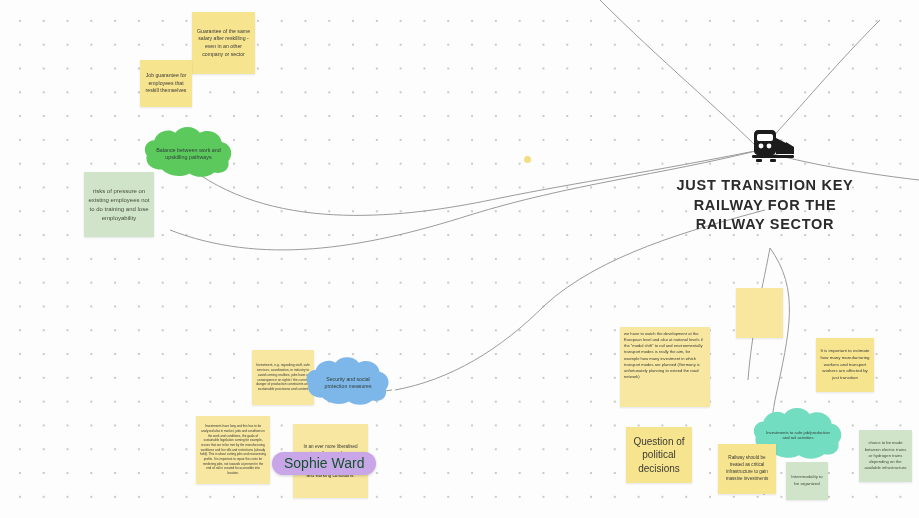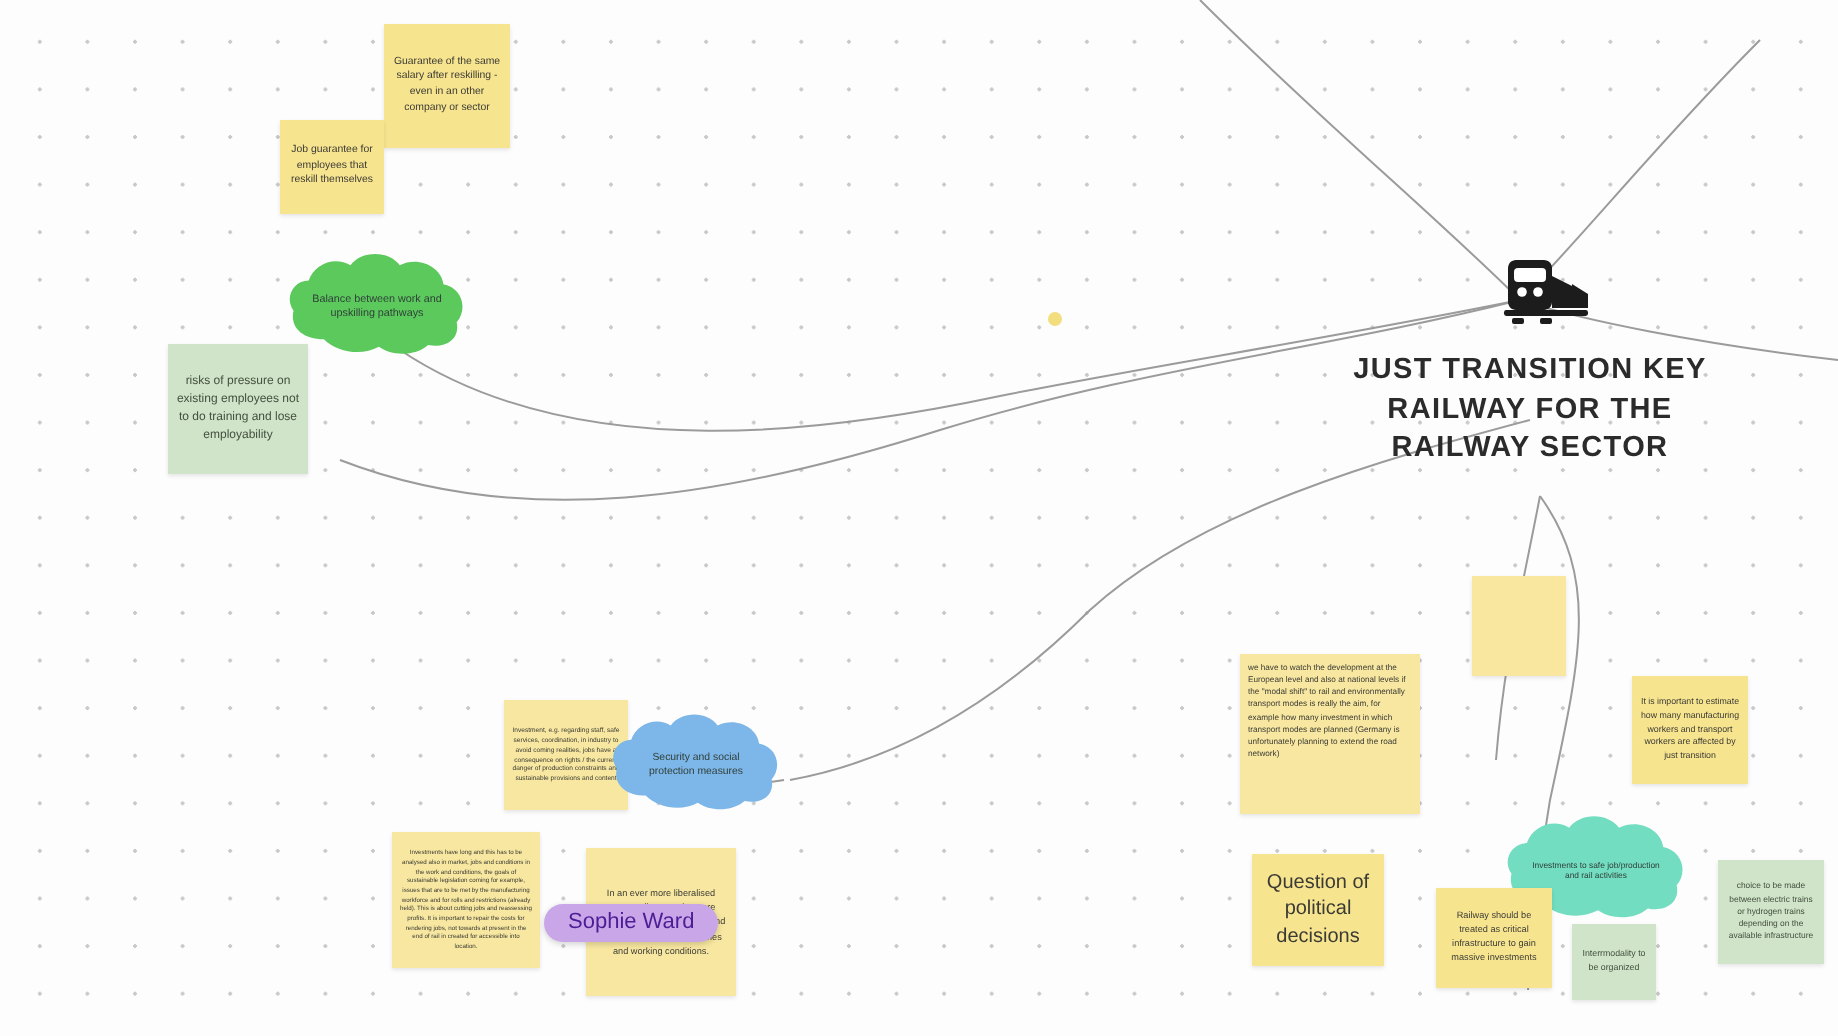"Sophie Ward" .cursor-label { color: #4c1d95 -> #14532d; font-size: 11px -> 14px }
